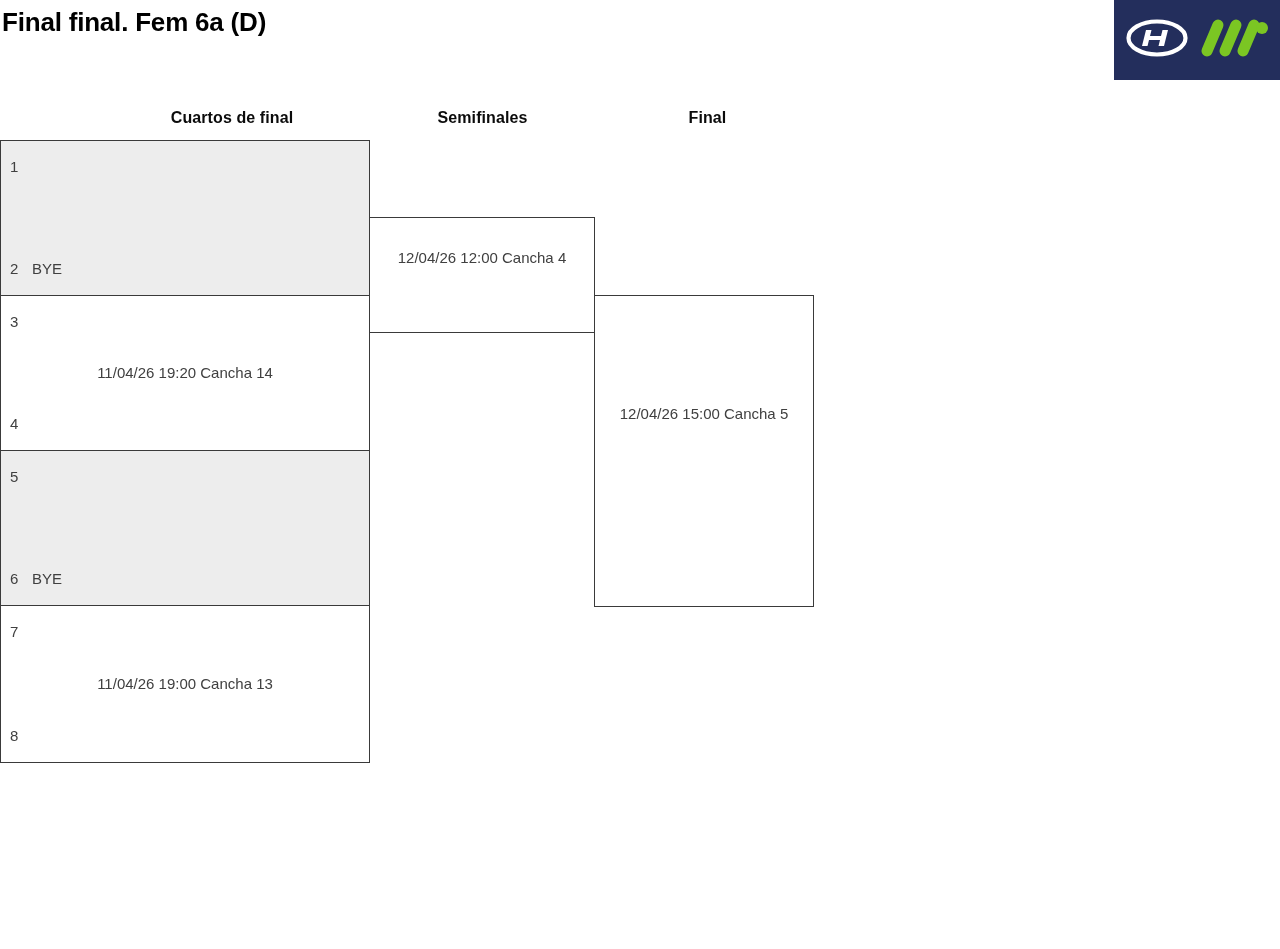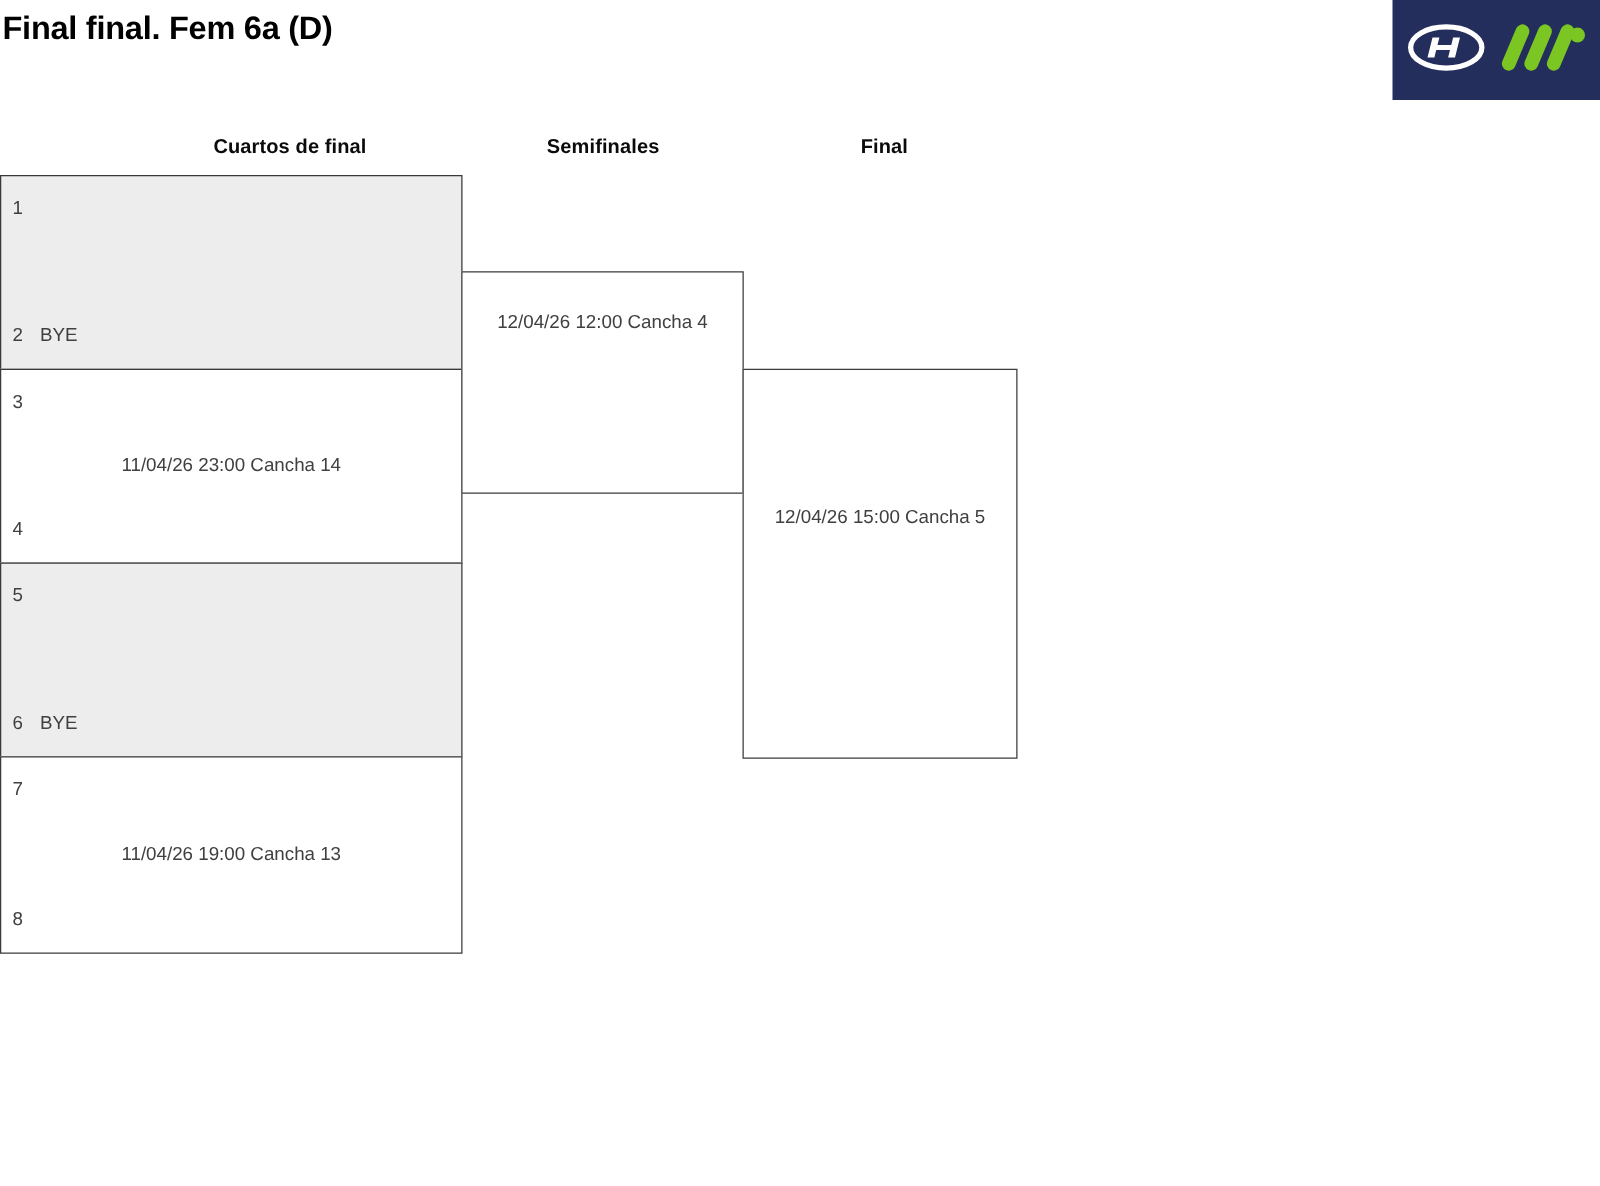"12/04/26 12:00 Cancha 4" .sf1 { height: 178px -> 116px }
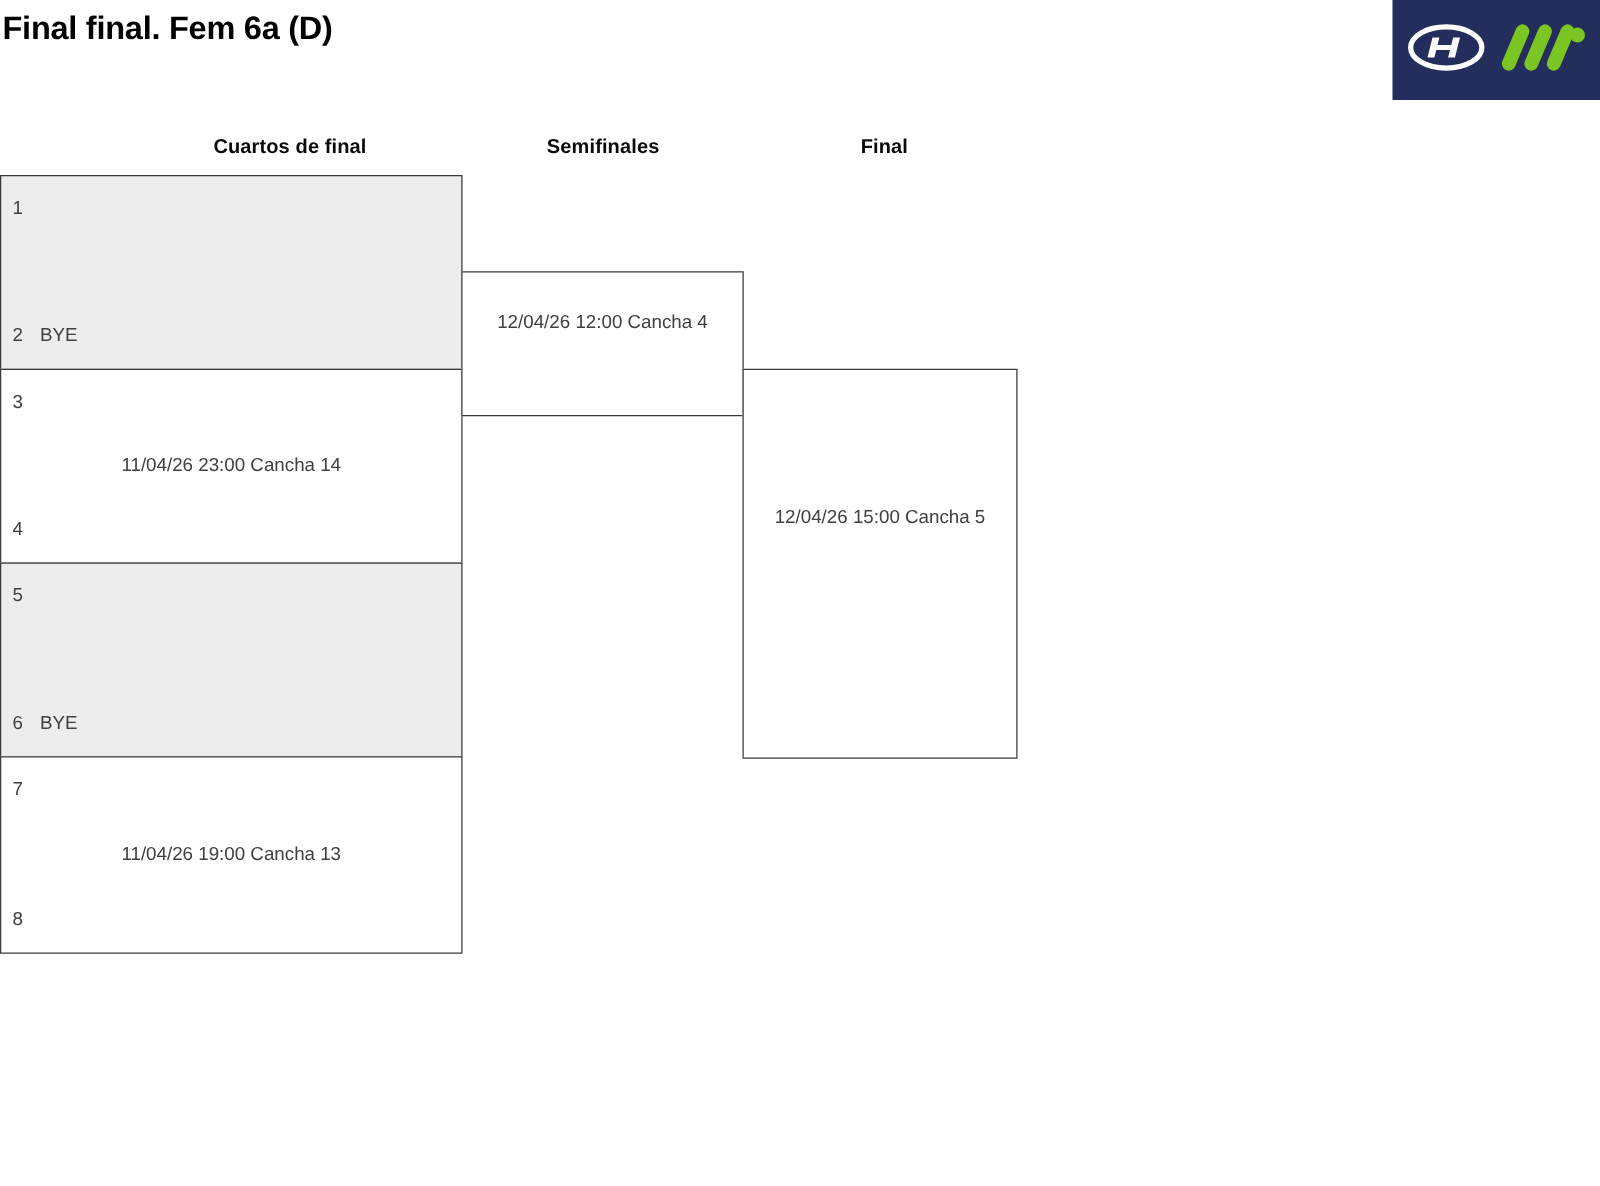"11/04/26 23:00 Cancha 14" div.schedule { text: 23:00 -> 19:20 }
